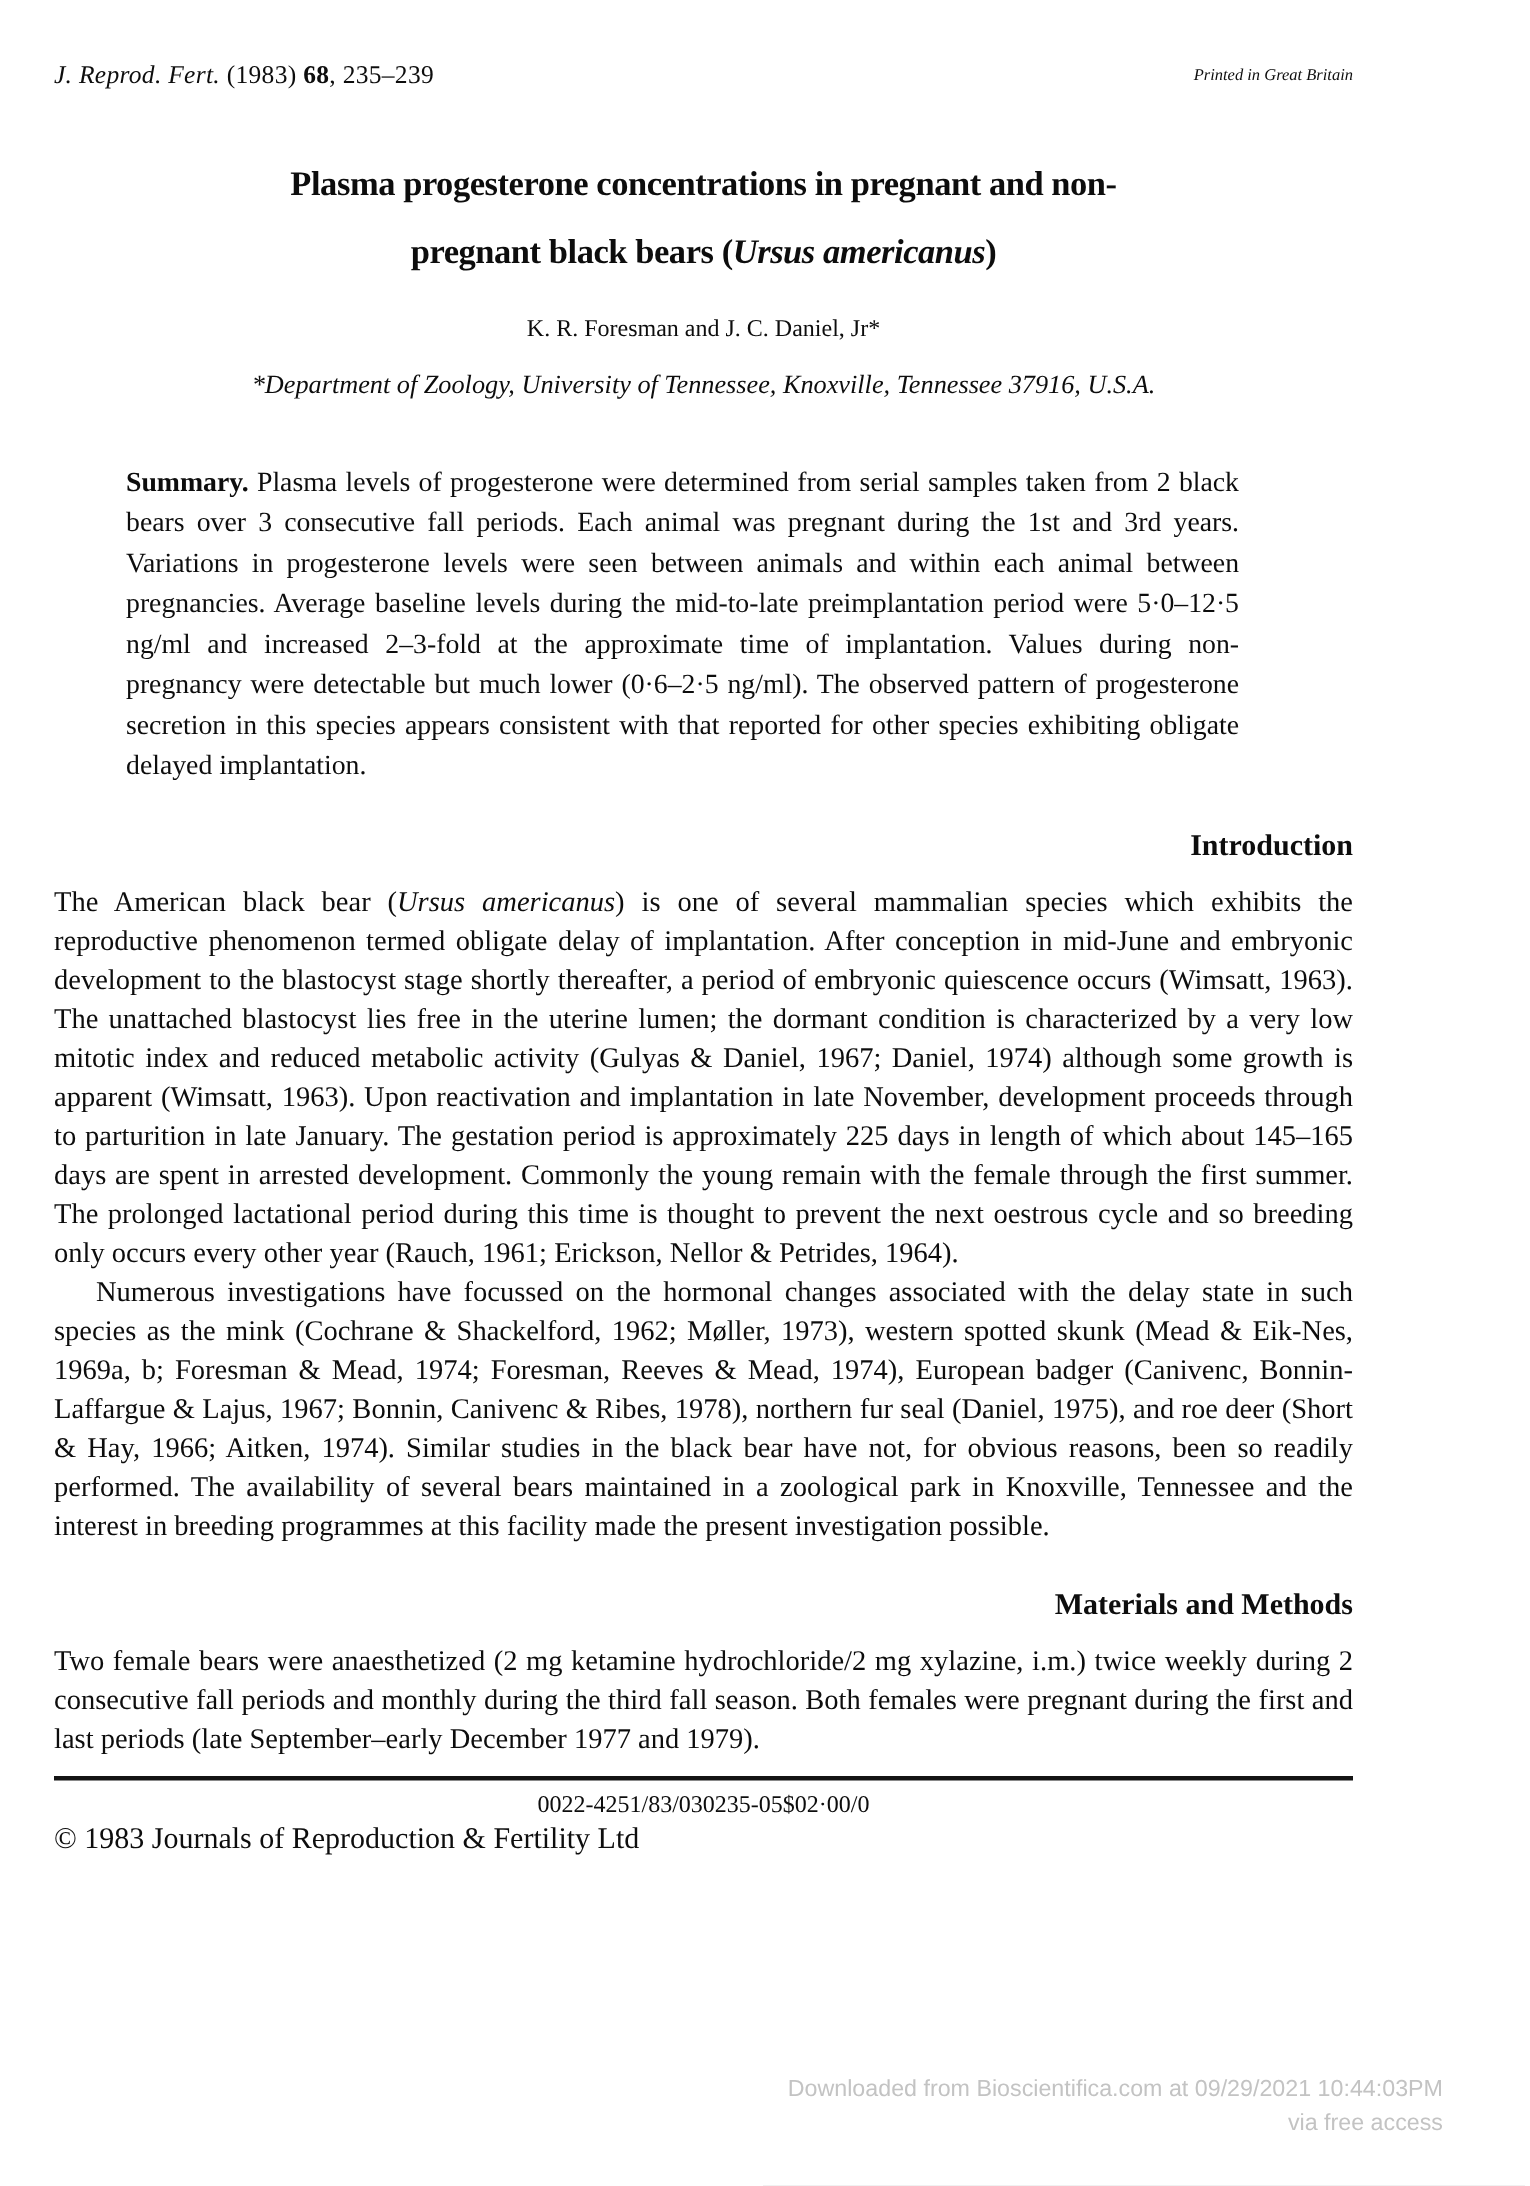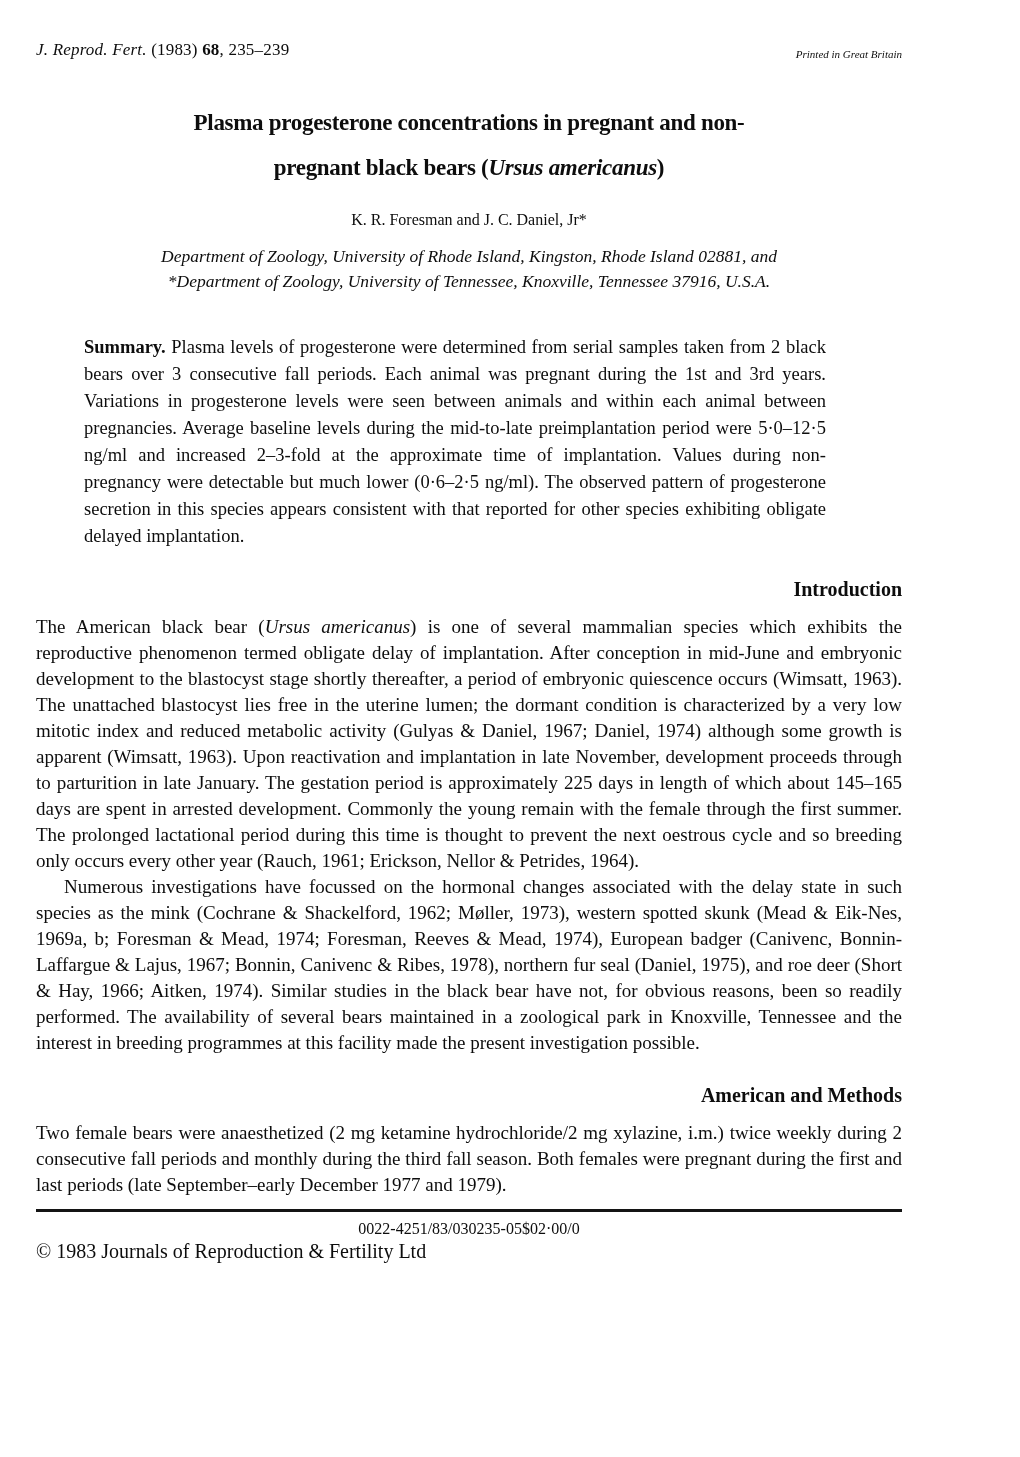"J. Reprod. Fert. (1983) 68," .header-row { align-items: flex-end -> center }
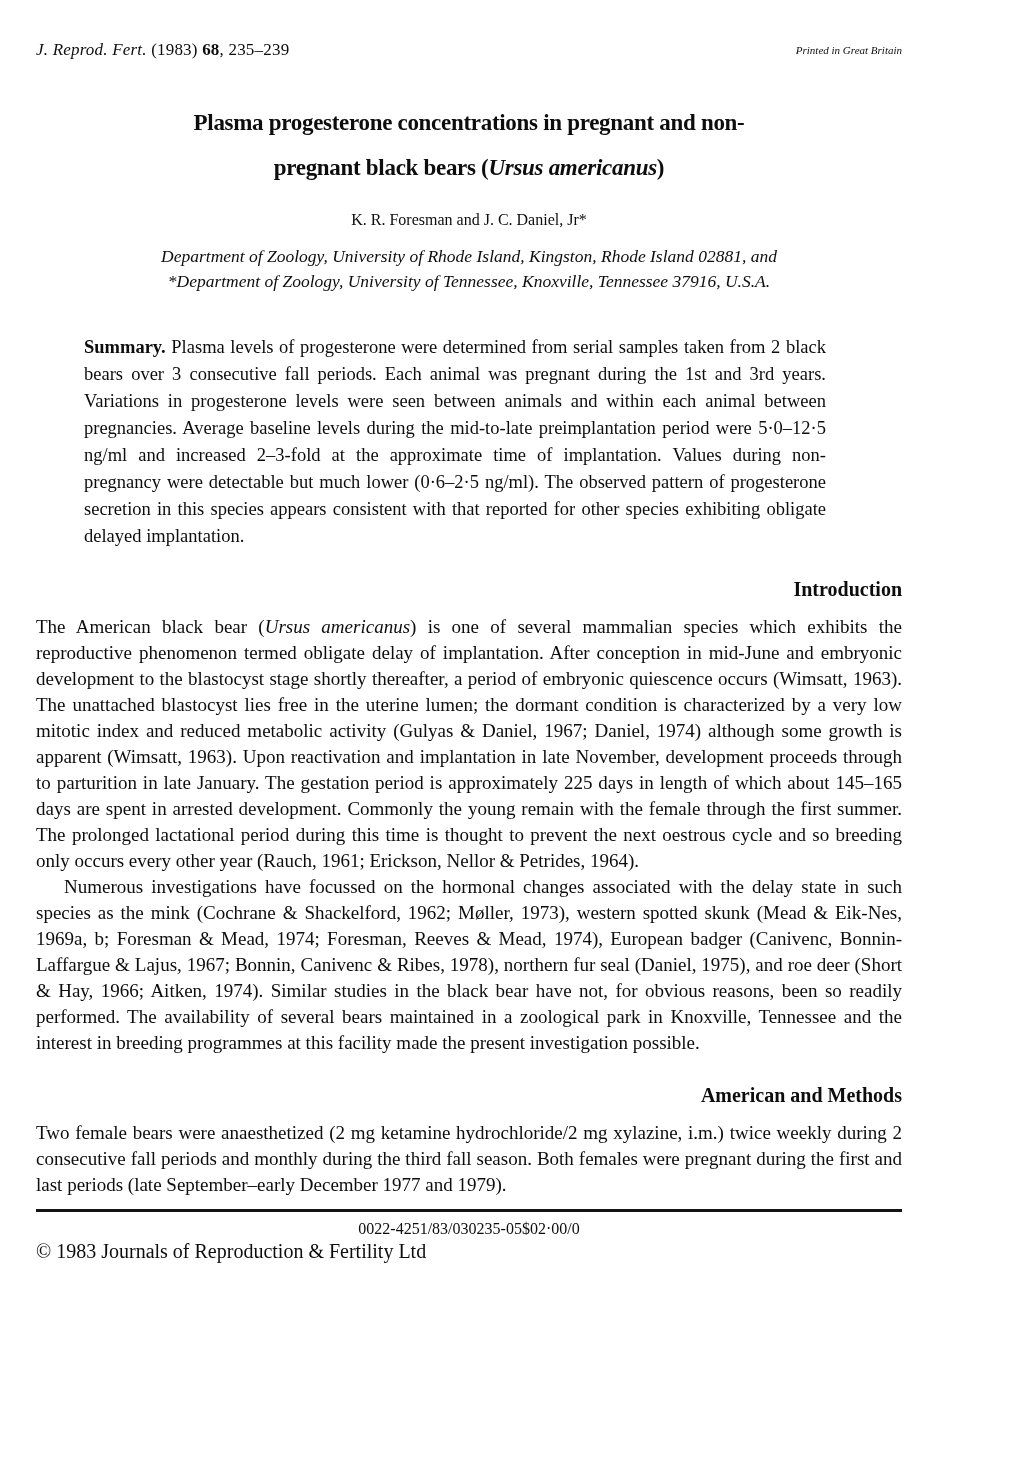"Department of Zoology, University of" div { html: <div>Department of Zoology, University of Rhode Island, Kingston, Rhode Island 02881, and</div> -> none }
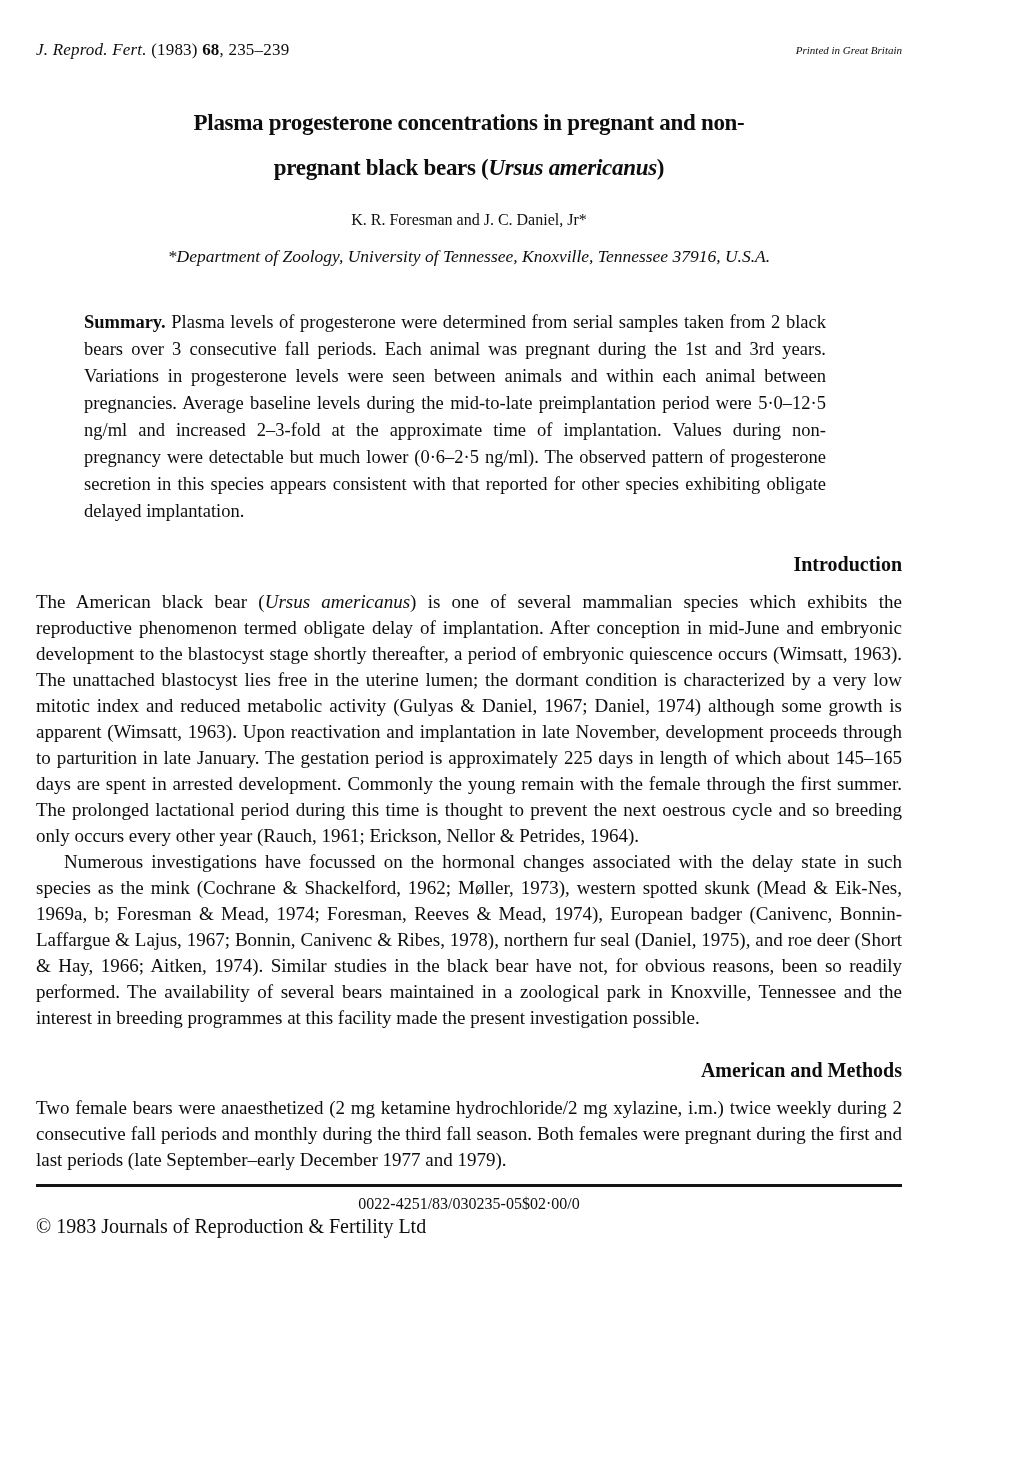"American and Methods" h2.section-heading { text: American -> Materials }
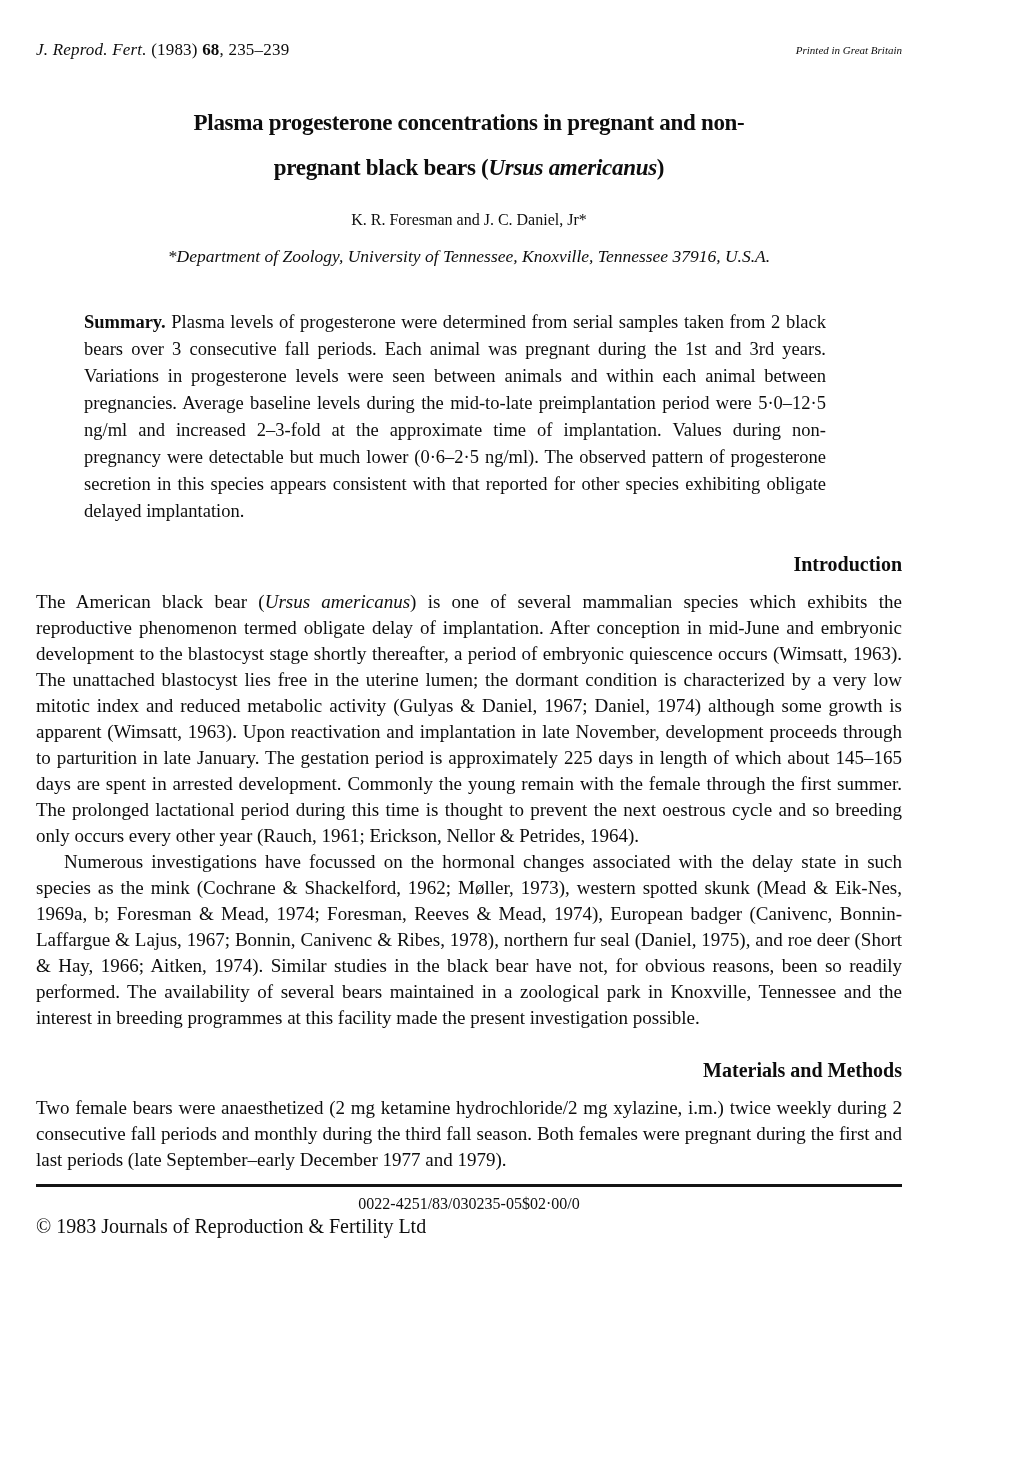"Downloaded from Bioscientifica.com at" div.download-watermark { html: none -> <div> <div>Downloaded from Bioscientifica.com at 09/29/2021 10:44:03PM</div> <div>via free access</div> </div> }
